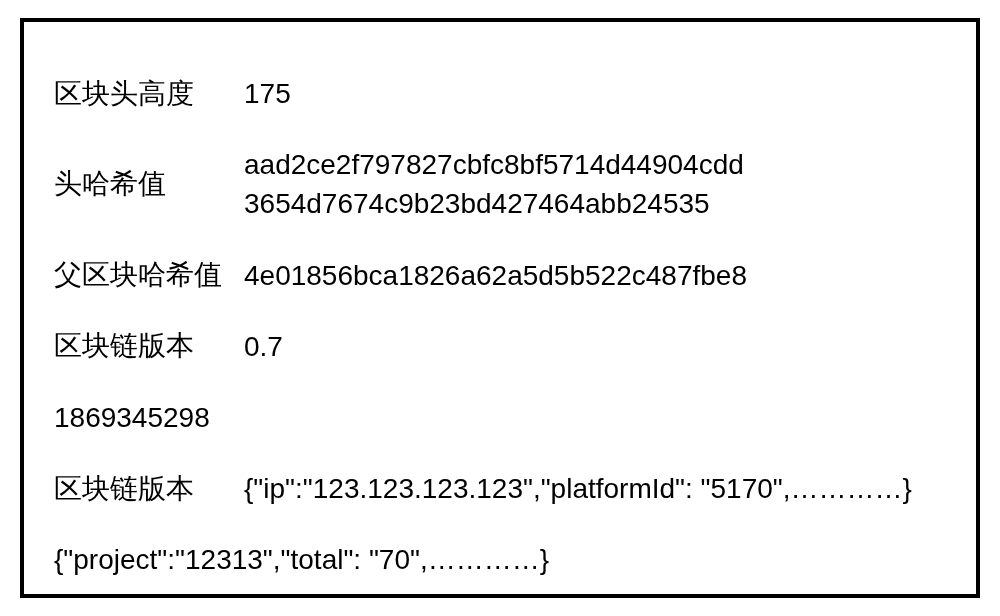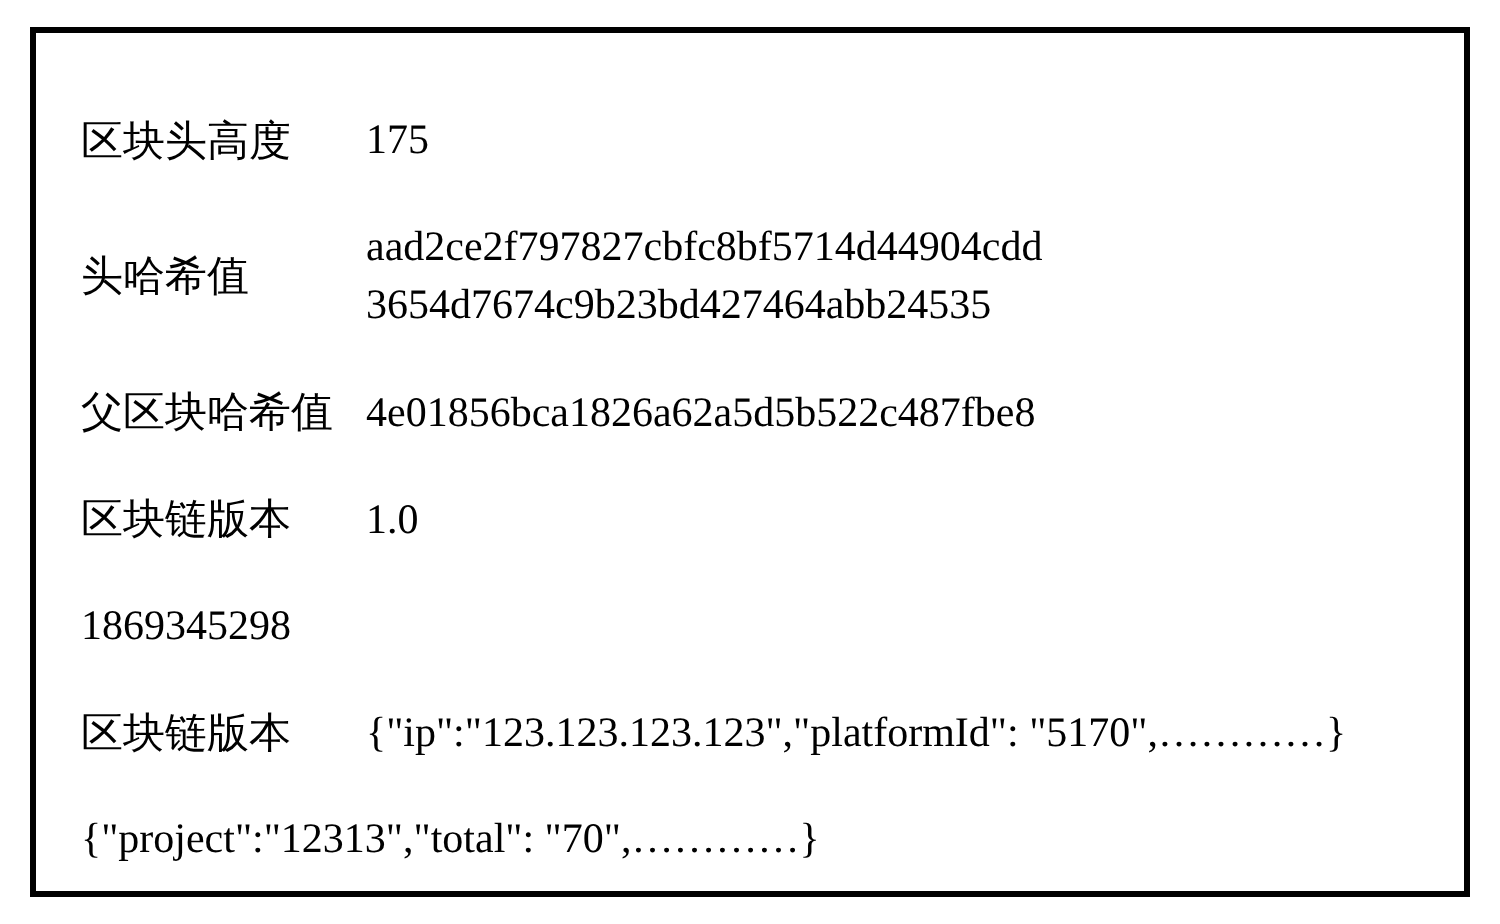"175" .value { font-family: Liberation Serif, serif -> Liberation Sans, sans-serif }
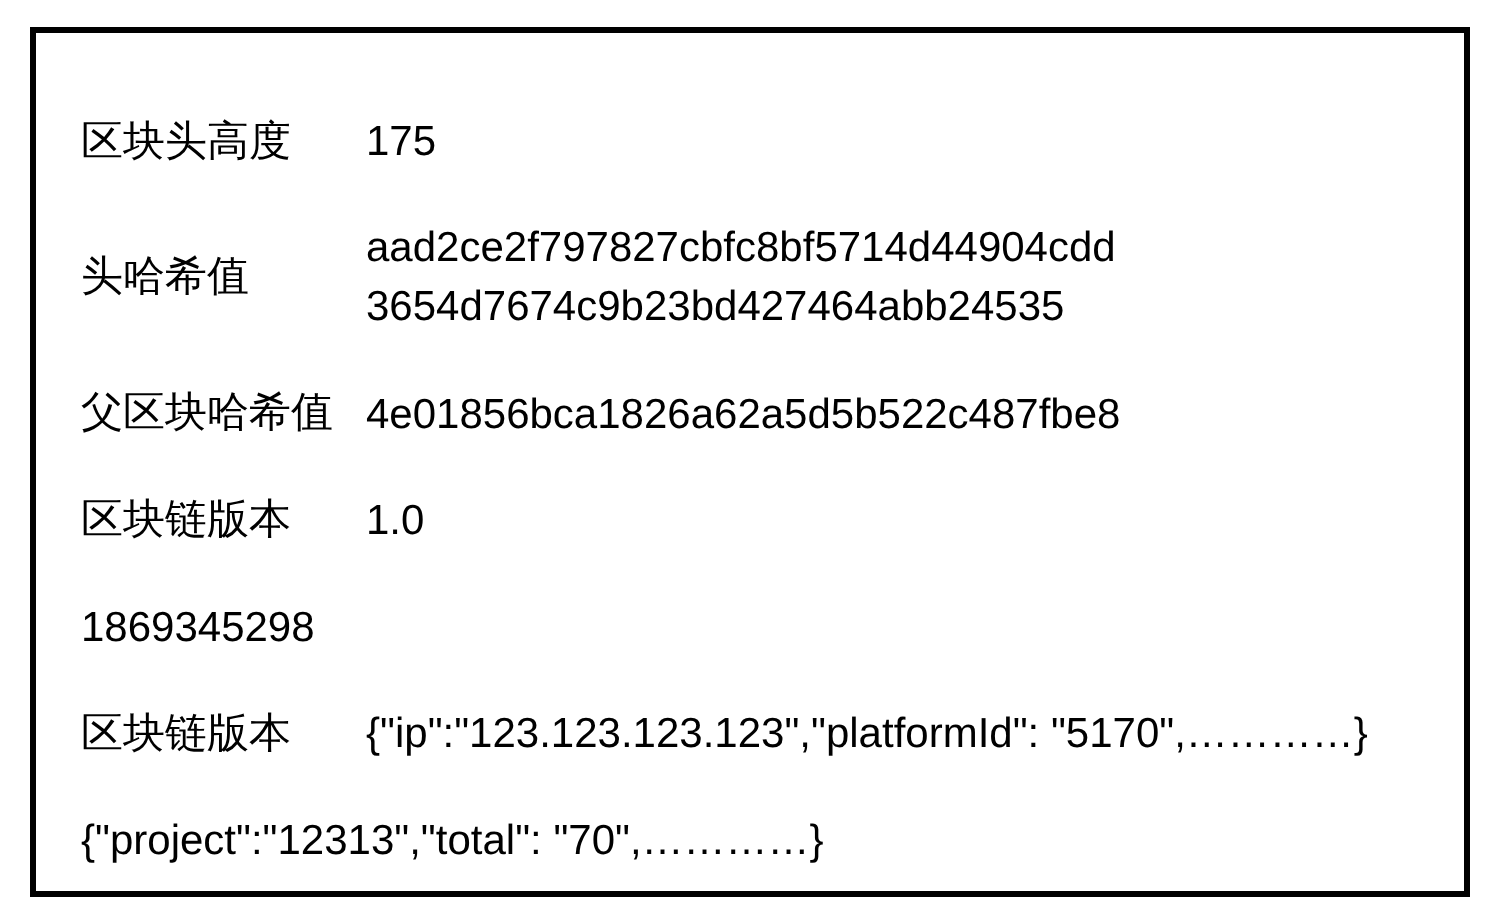"1.0" div.value { text: 1.0 -> 0.7 }
